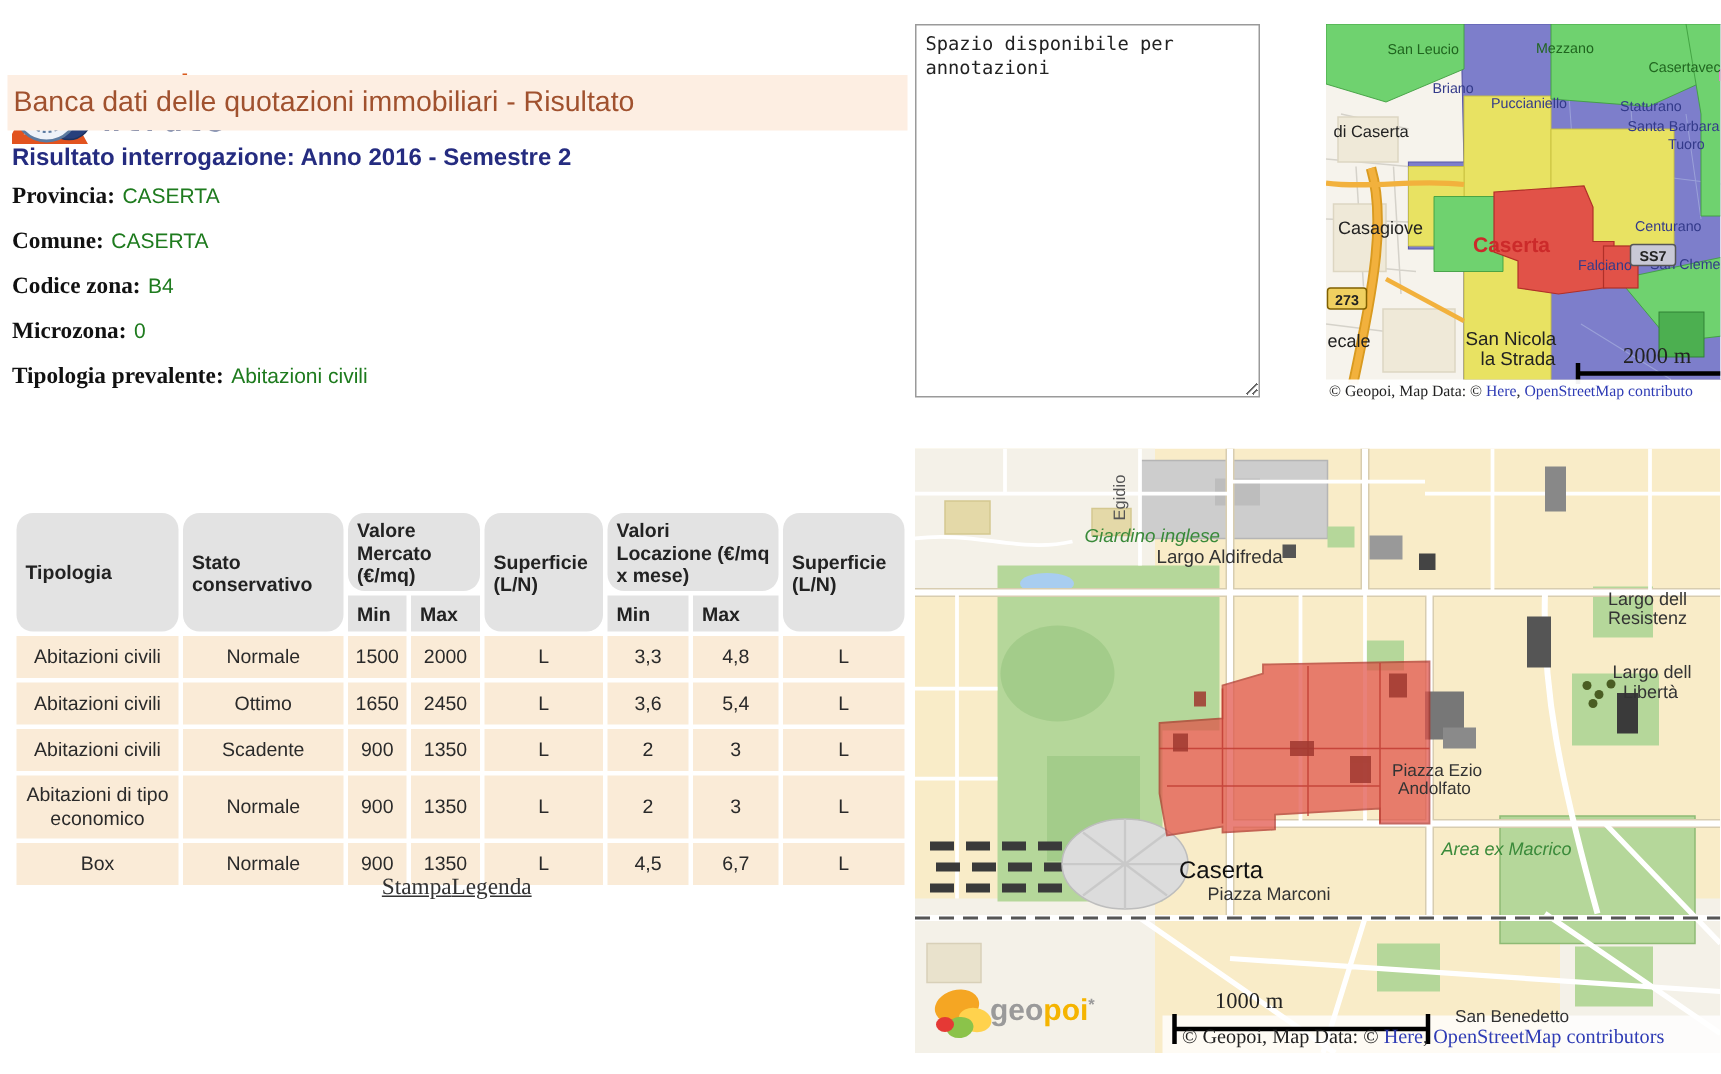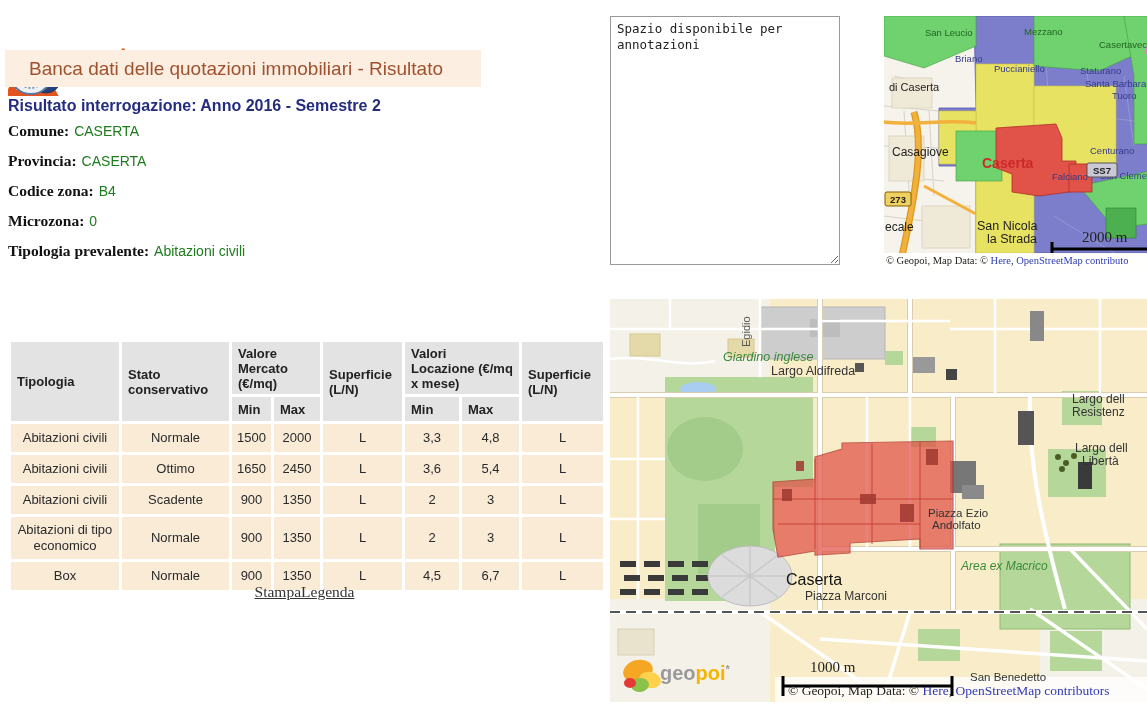"Banca dati delle quotazioni immobiliari" .title-bar { padding-left: 24px -> 4px; width: 476px -> 600px }
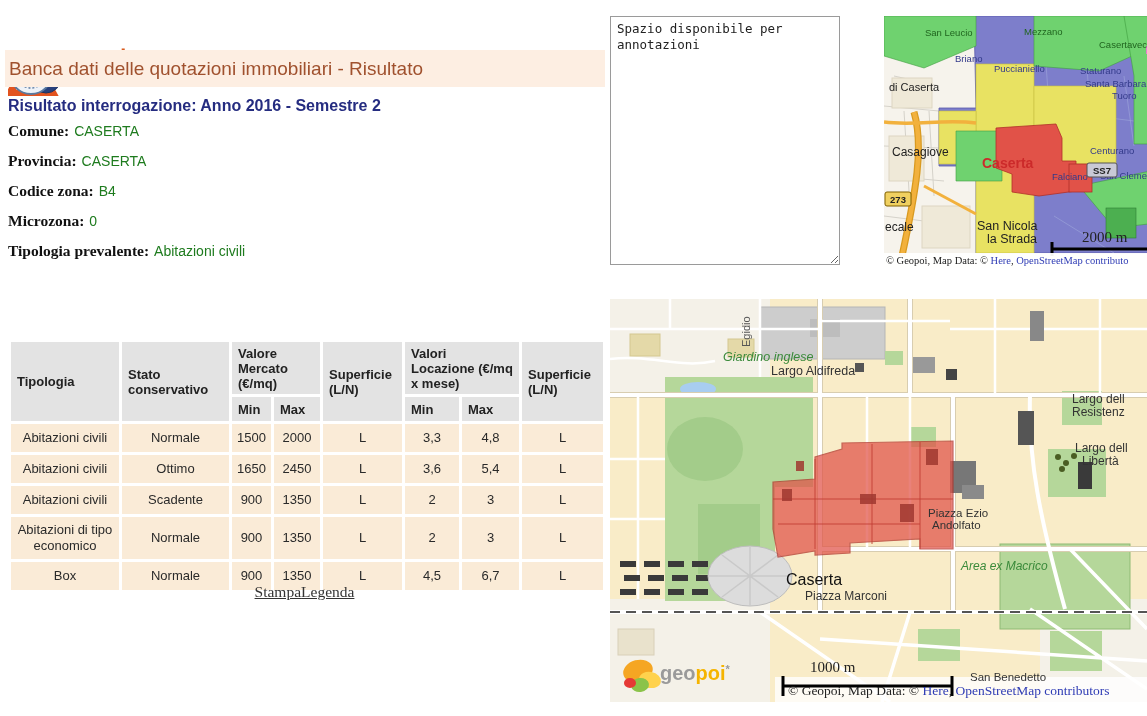"Comune: CASERTA" div.field-row { order: before "Provincia: CASERTA" -> after "Provincia: CASERTA" }
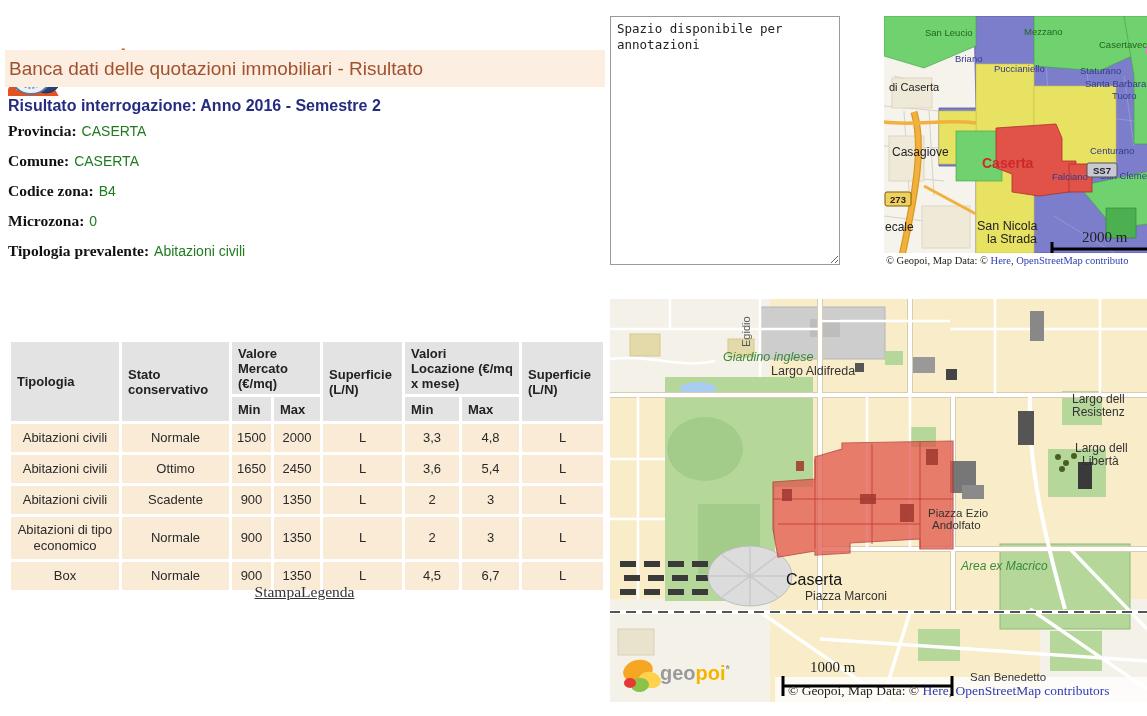"Valore Mercato (€/mq)" table.quotes tr.h-main th { border-radius: none -> 11px }
